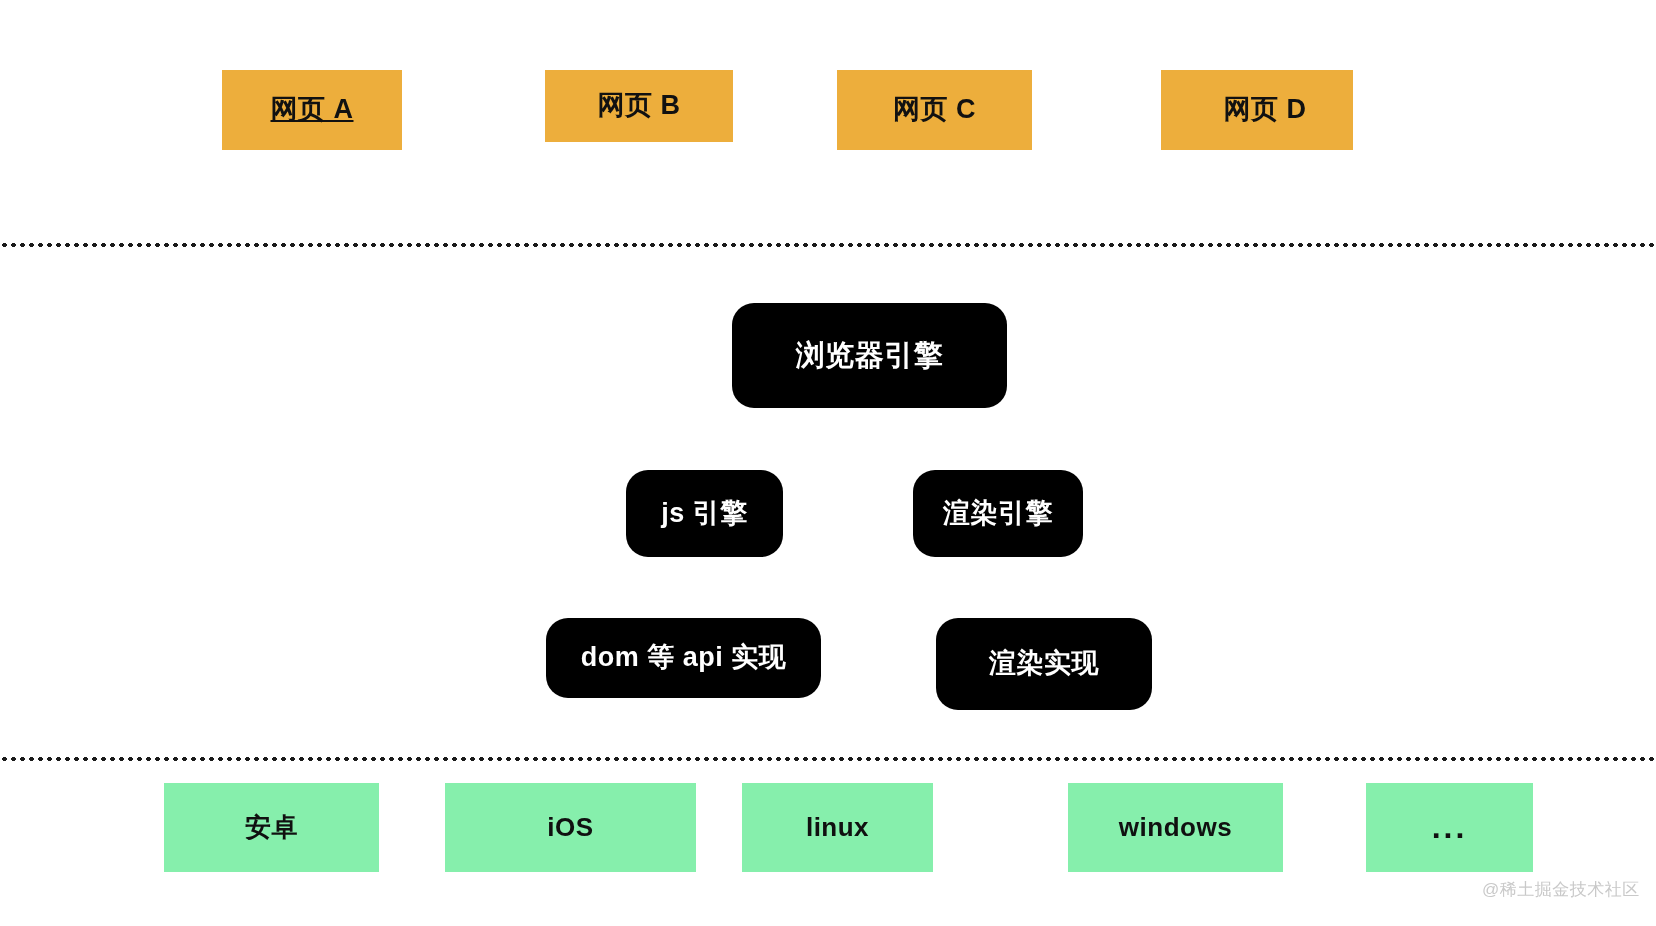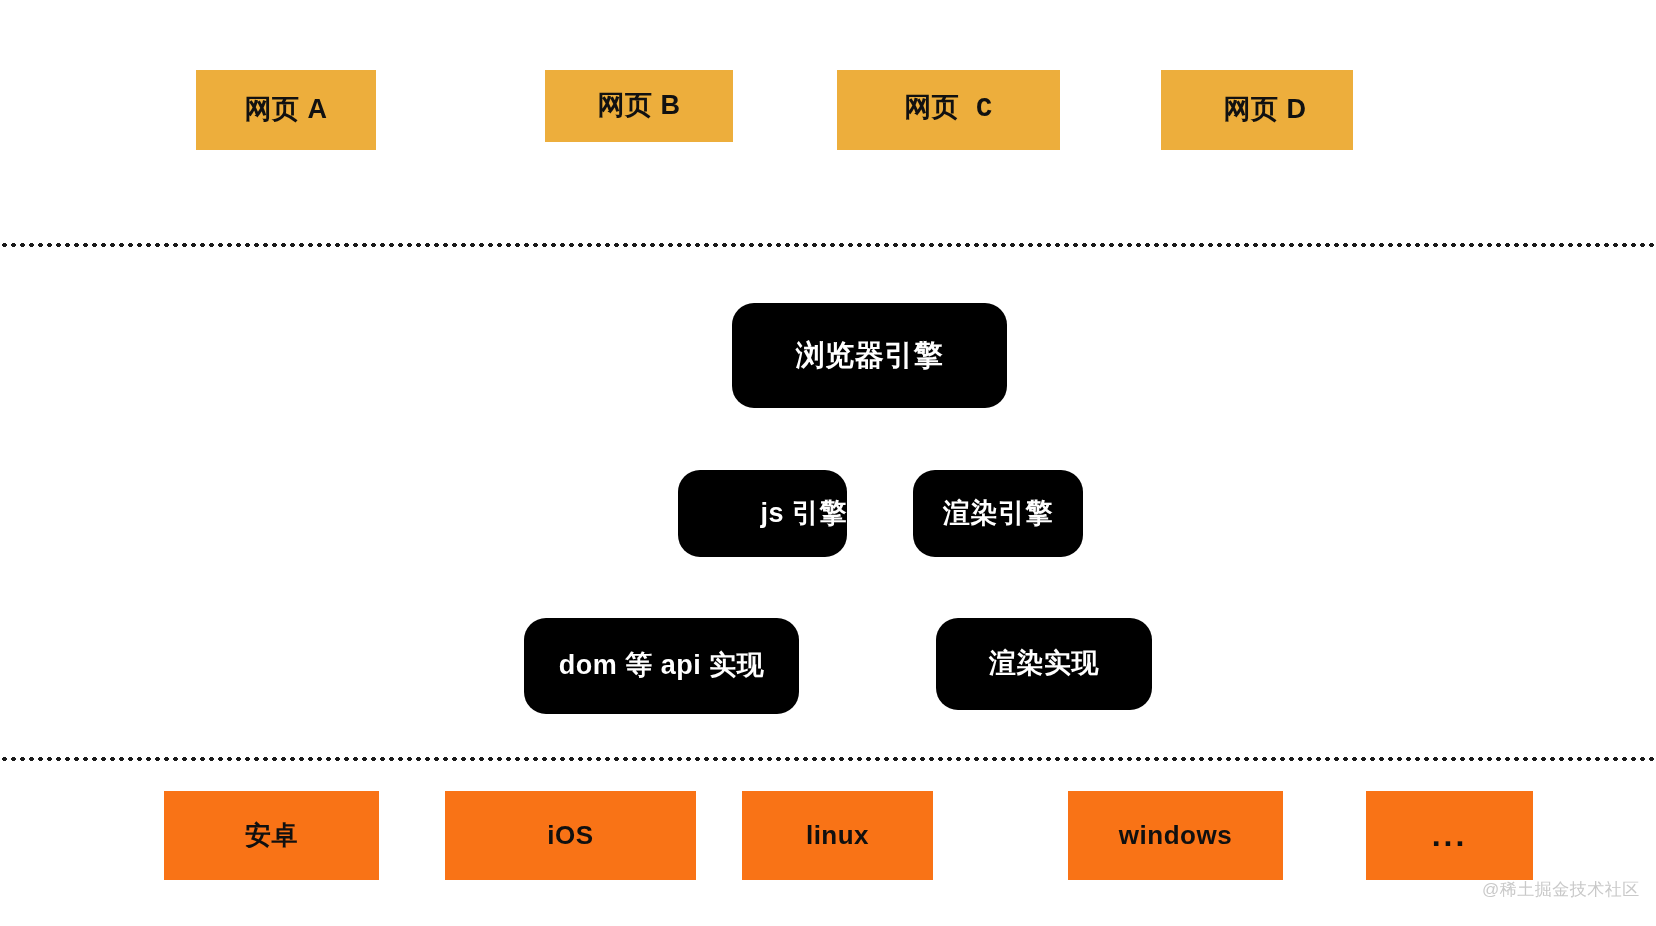"网页 A" div.node { left: 196px -> 222px; text-decoration: none -> underline }
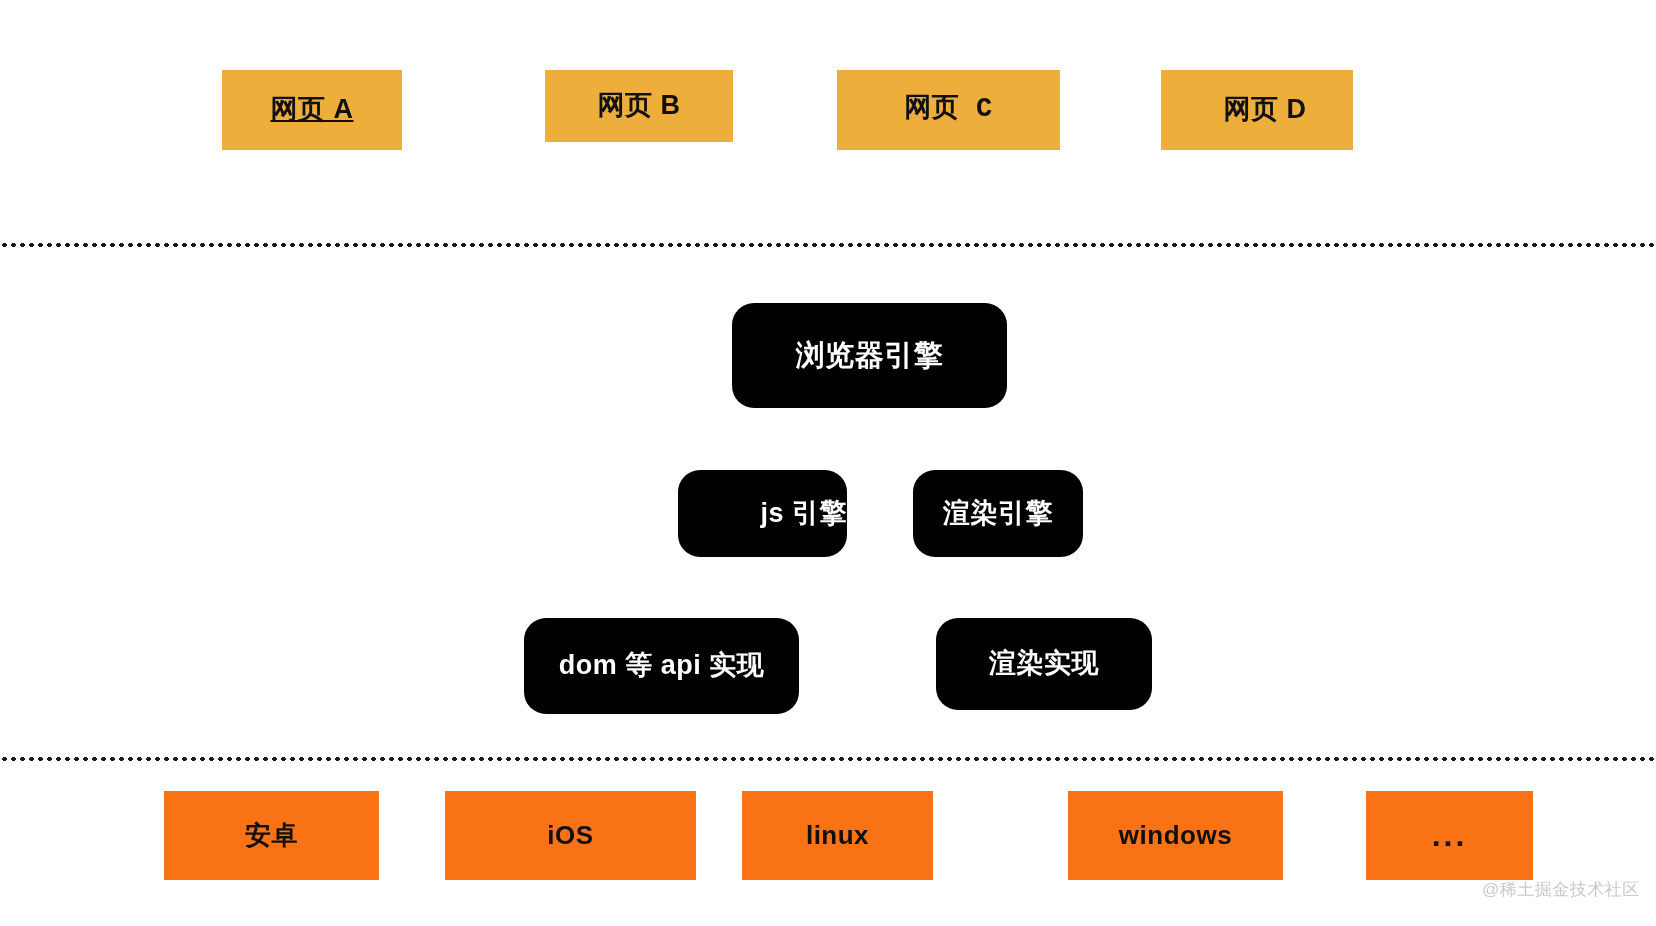"网页 C" div.node { font-family: Liberation Mono, monospace -> none; width: 223px -> 195px }
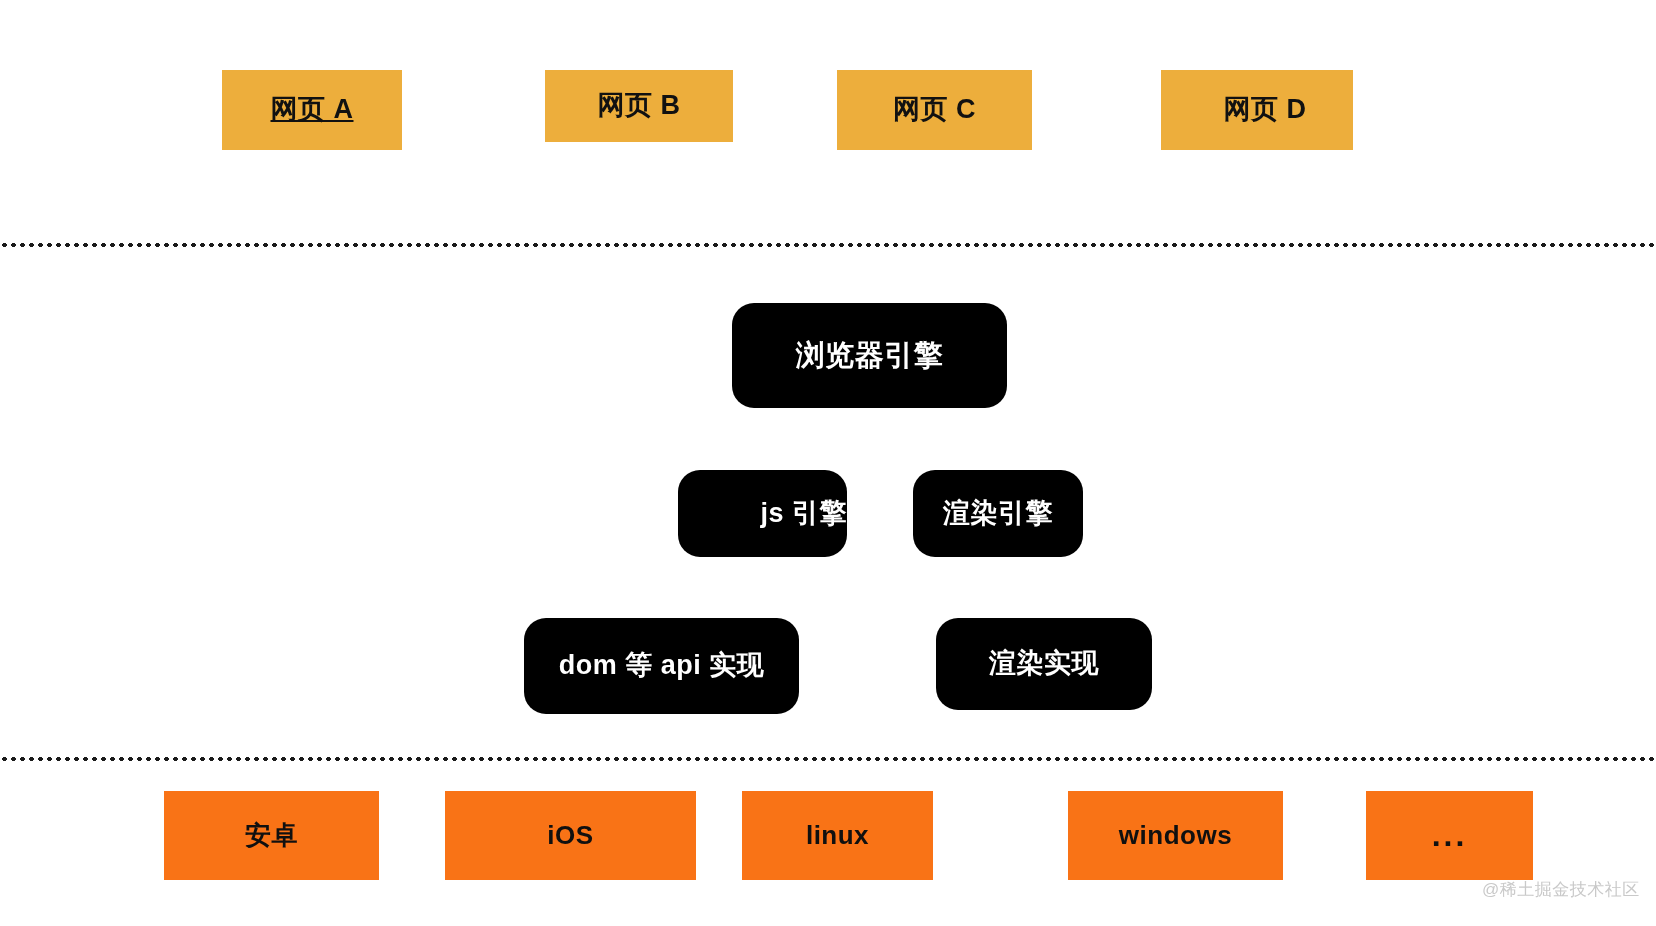"js 引擎" div.node { justify-content: flex-end -> none; left: 678px -> 626px; width: 169px -> 157px }
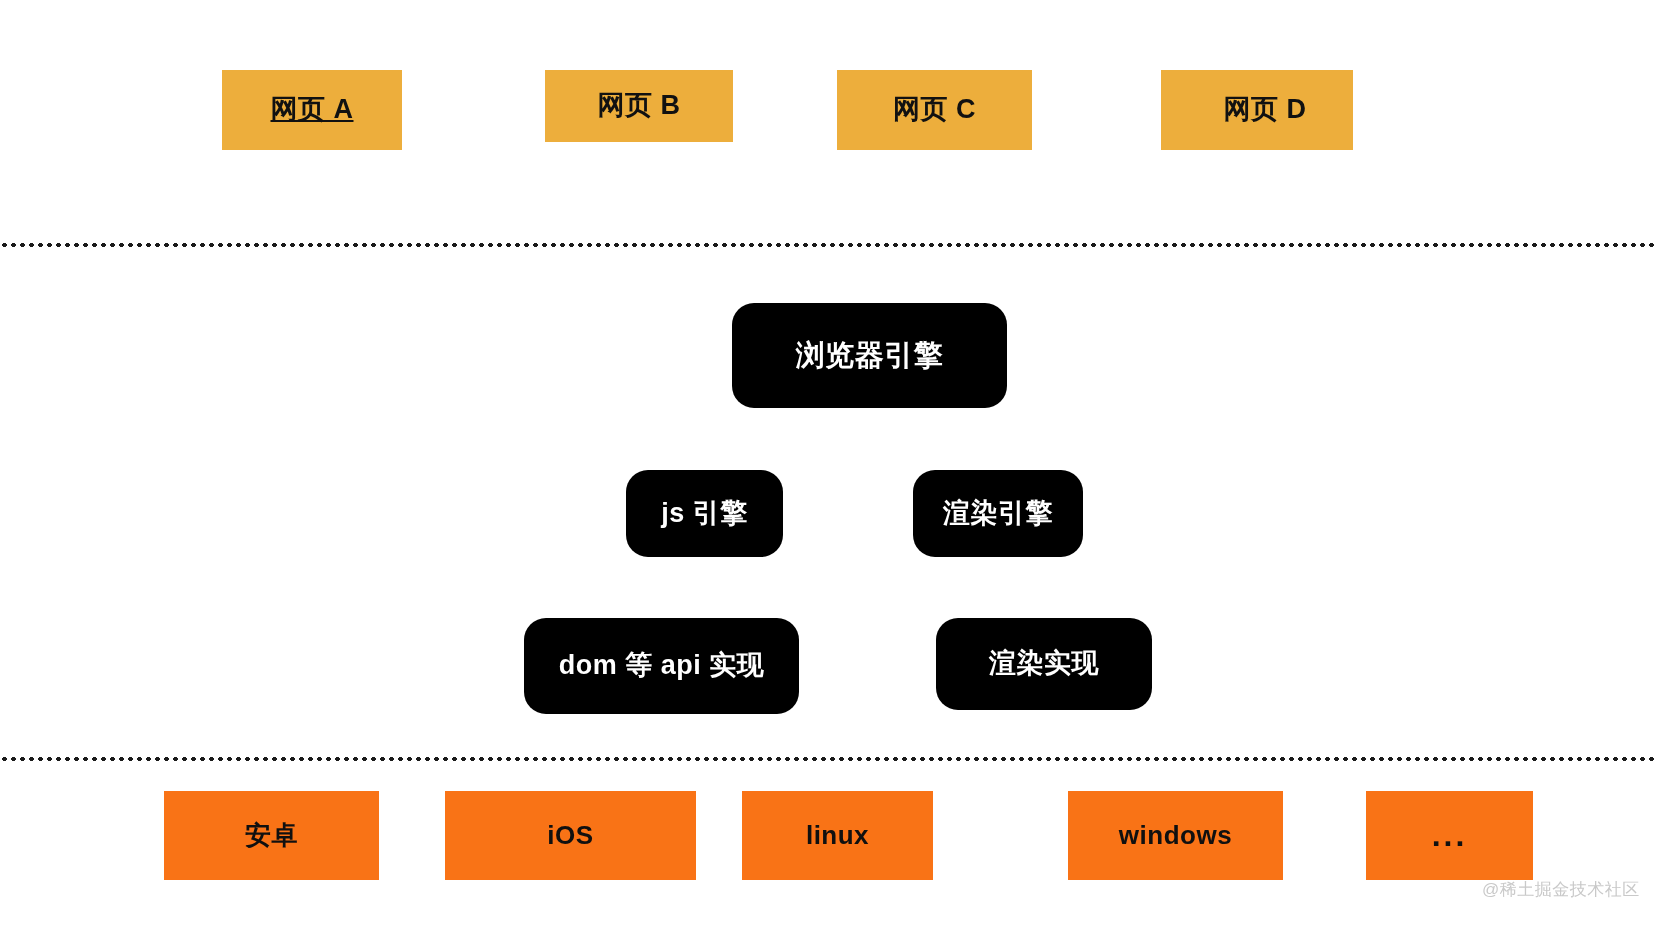"dom 等 api 实现" div.node { height: 96px -> 80px; left: 524px -> 546px }
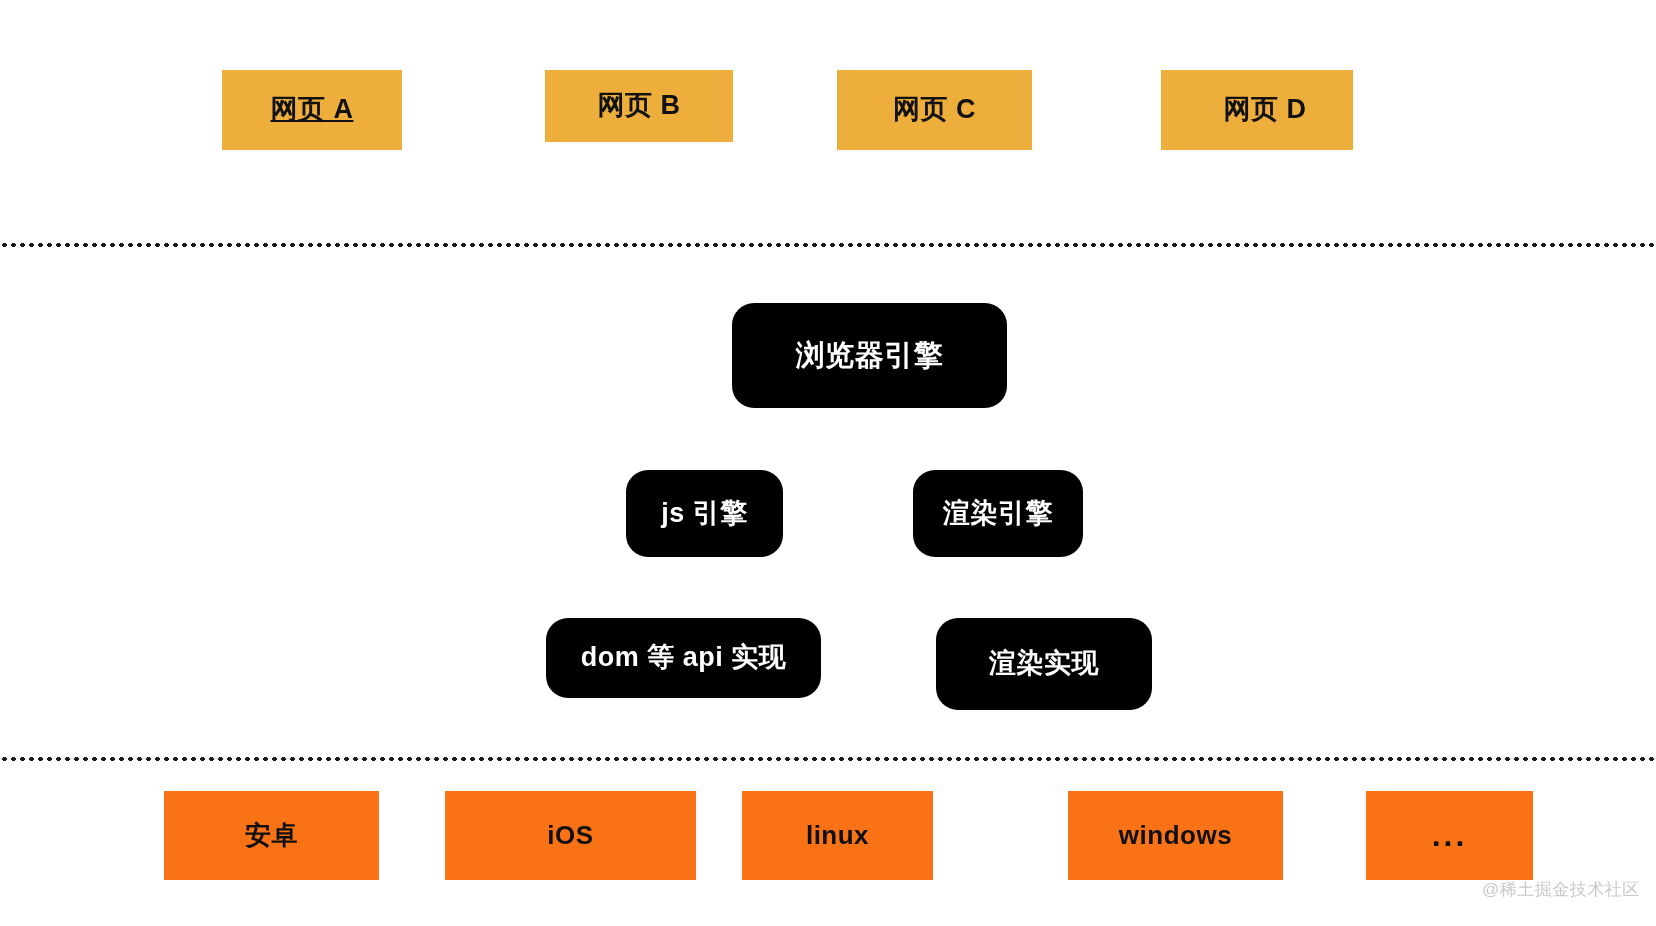"安卓" .os-node { background: #f97316 -> #86efac; margin-top: 8px -> none }
